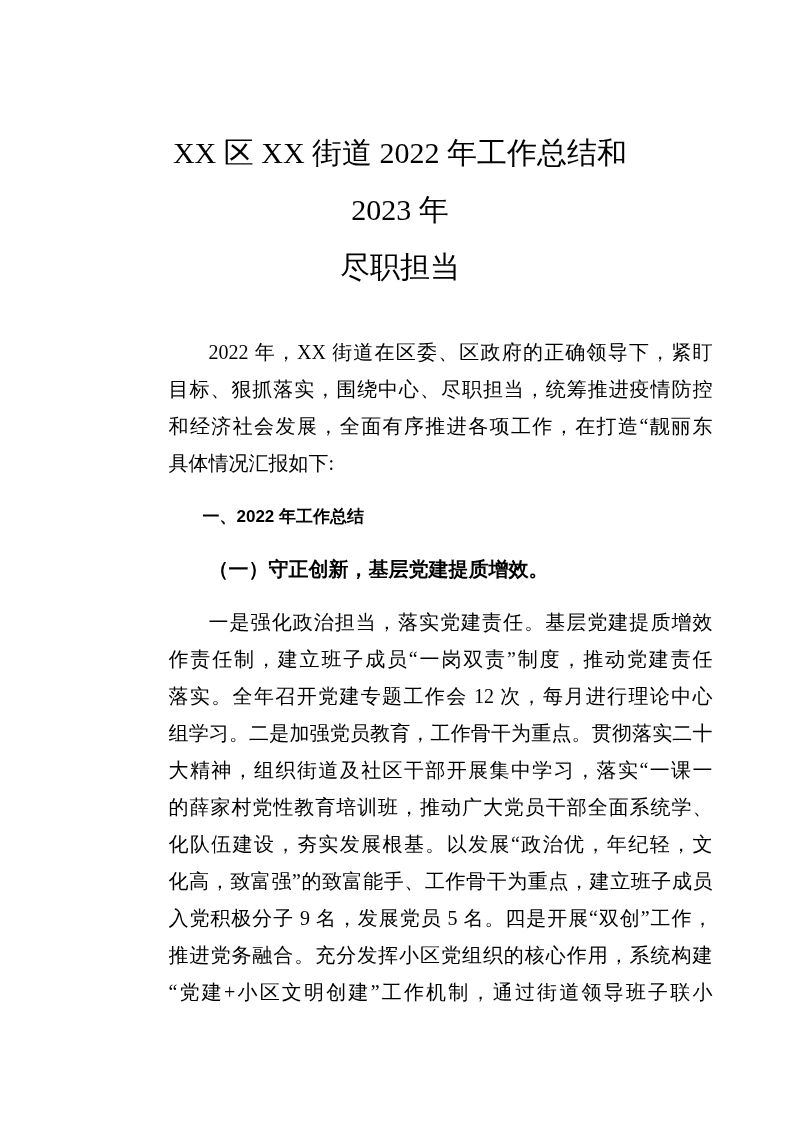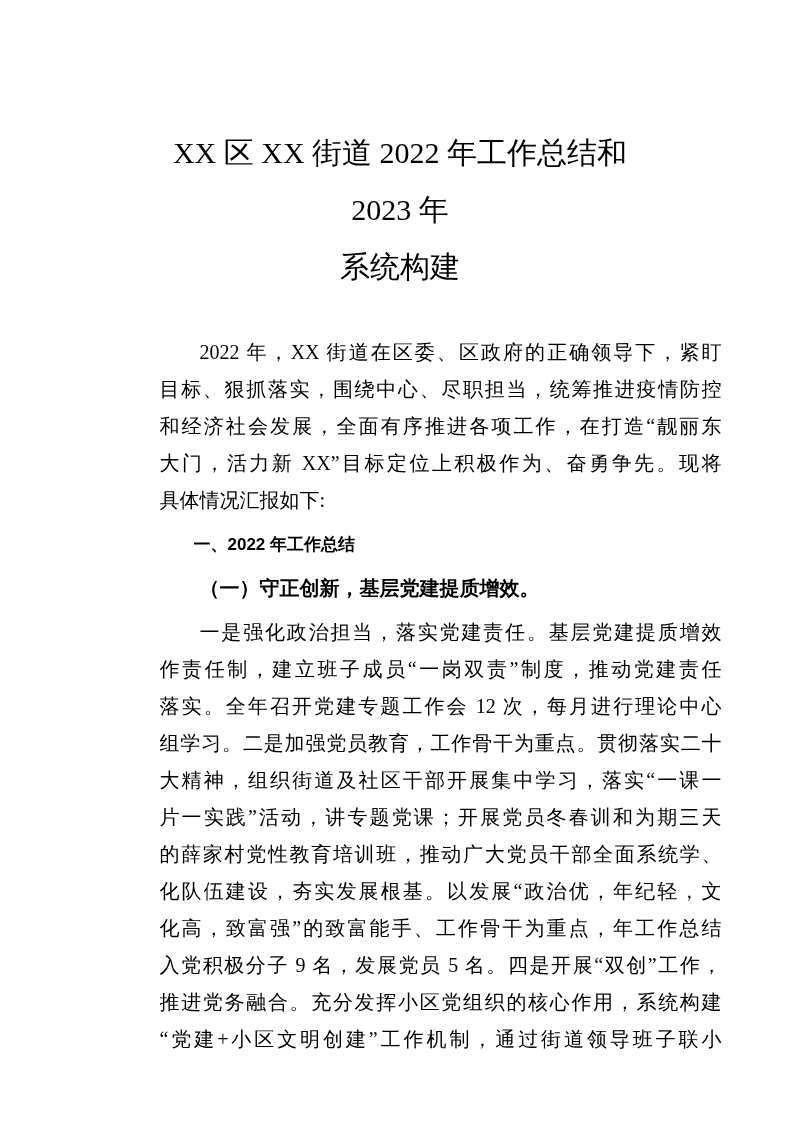"系统构建" div.title-line { text: 系统构建 -> 尽职担当 }
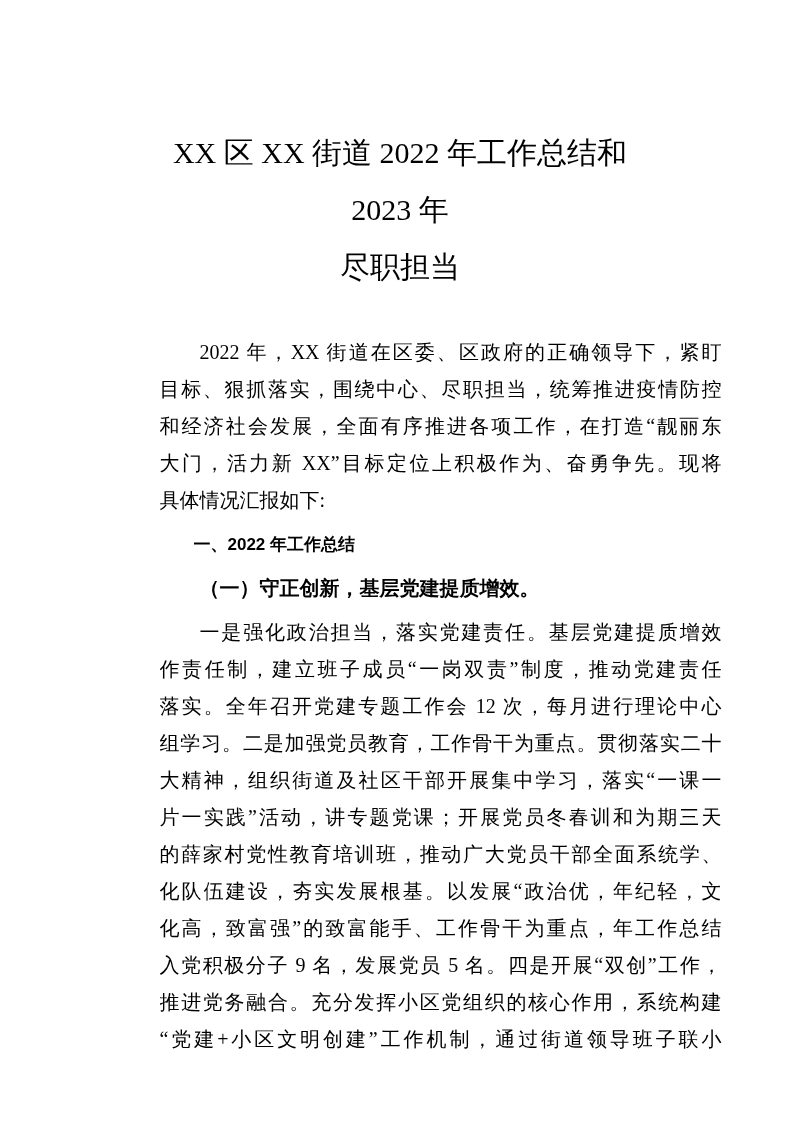"2022 年，XX 街道在区委、区政府的正确领导下，紧盯" .para { margin: 7px -> 16px }
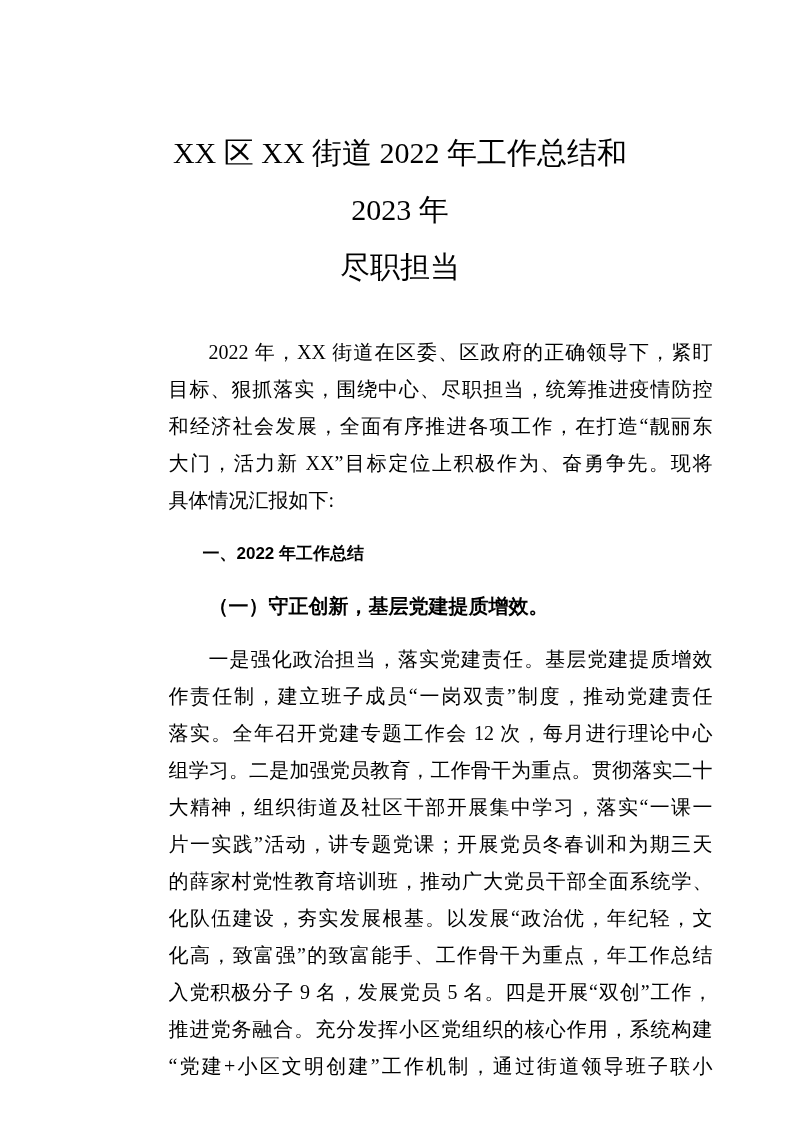"大门，活力新 XX”目标定位上积极作为、奋勇争先。现将" div.line { html: <div>大门，活力新 XX”目标定位上积极作为、奋勇争先。现将</div> -> none }
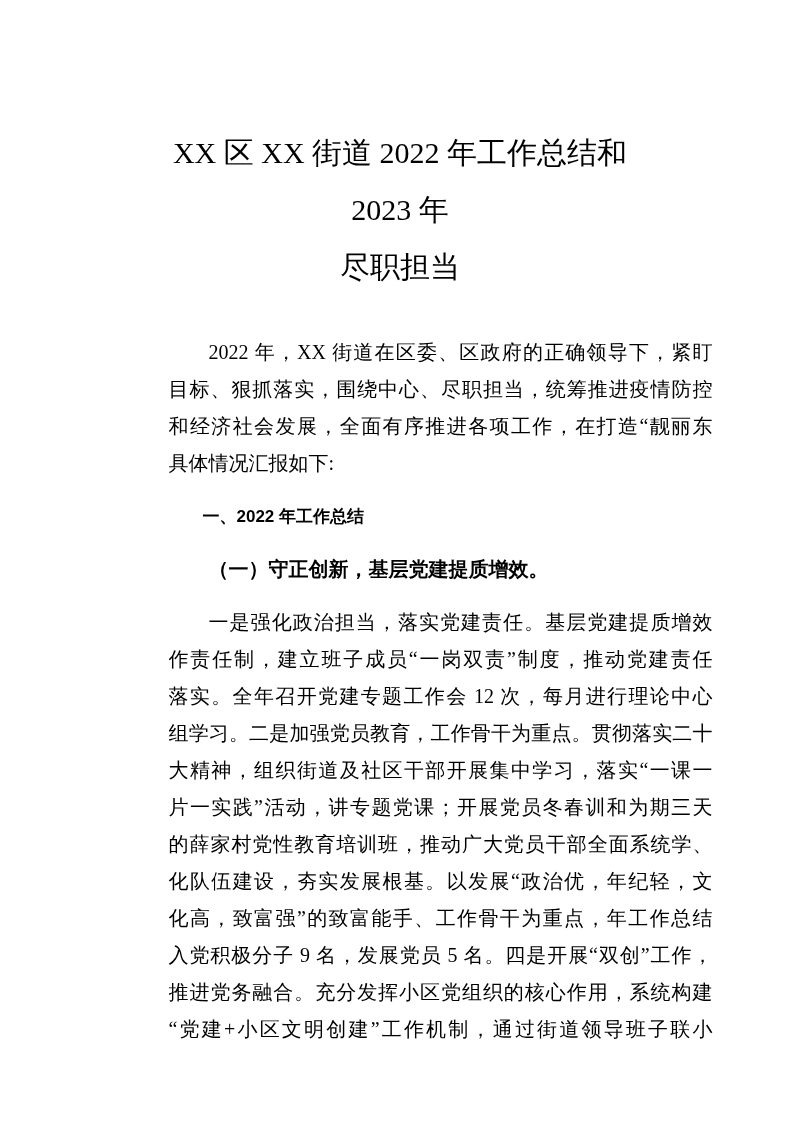"片一实践”活动，讲专题党课；开展党员冬春训和为期三天" div.line { html: <div>片一实践”活动，讲专题党课；开展党员冬春训和为期三天</div> -> none }
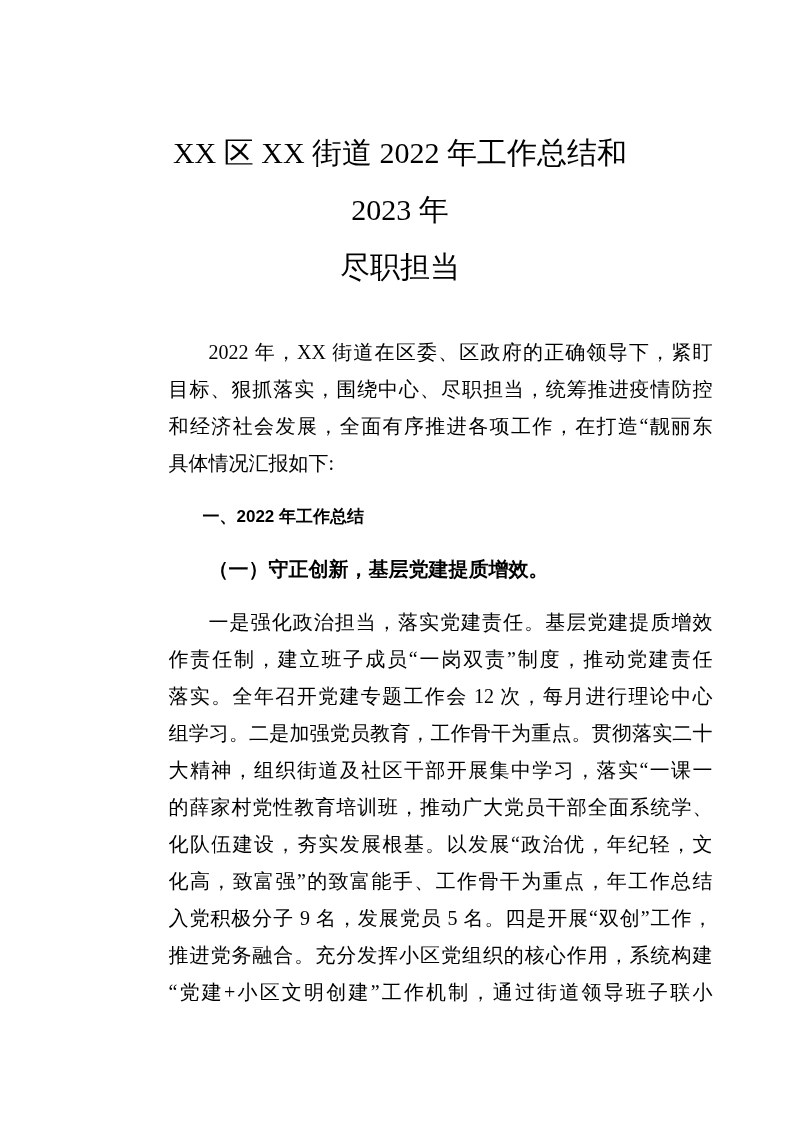"化高，致富强”的致富能手、工作骨干为重点，年工作总结" div.line { text: 年工作总结 -> 建立班子成员 }
